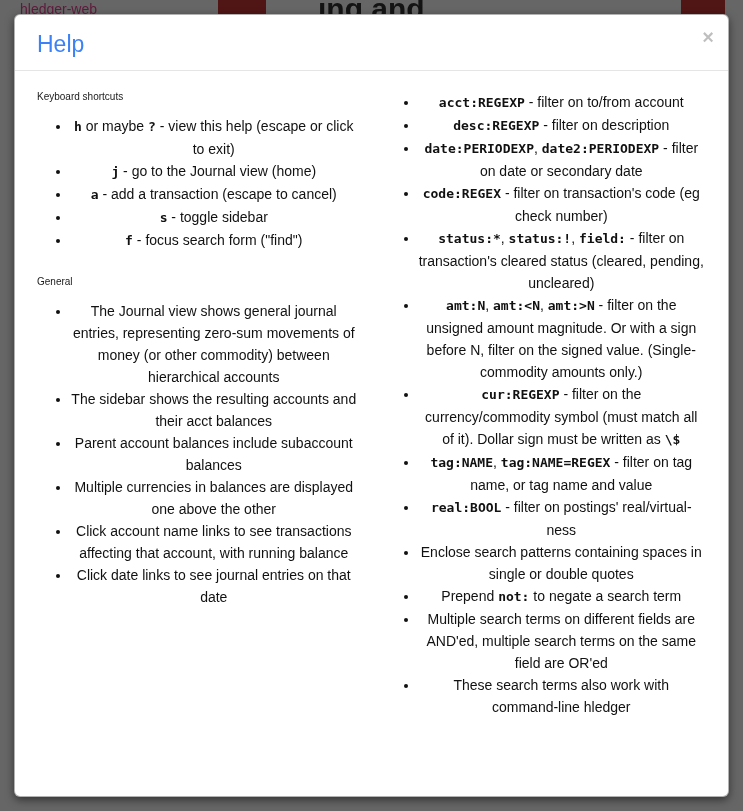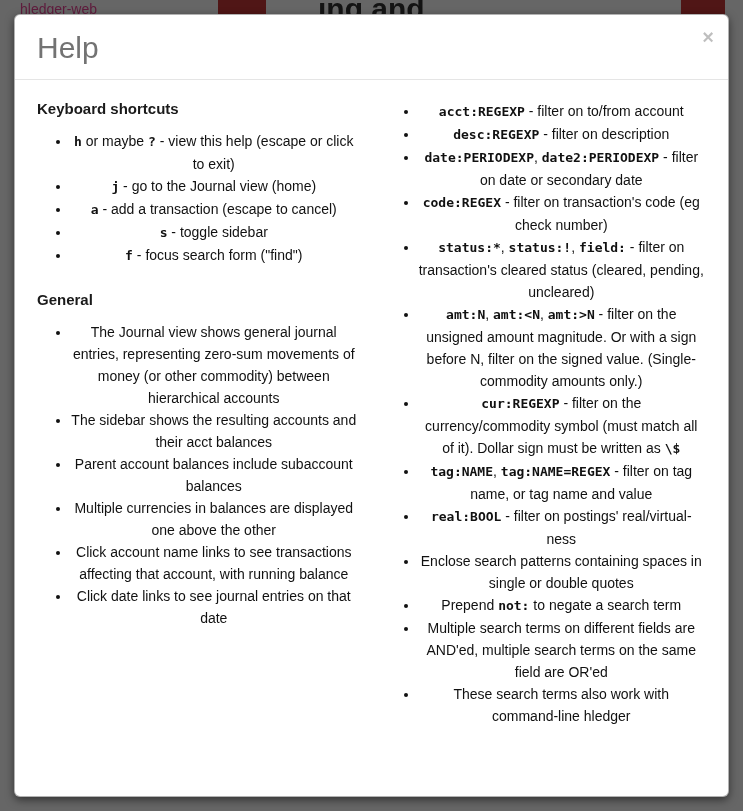"Help" .modal-title { color: #737373 -> #3b82f6; font-size: 30px -> 23px }
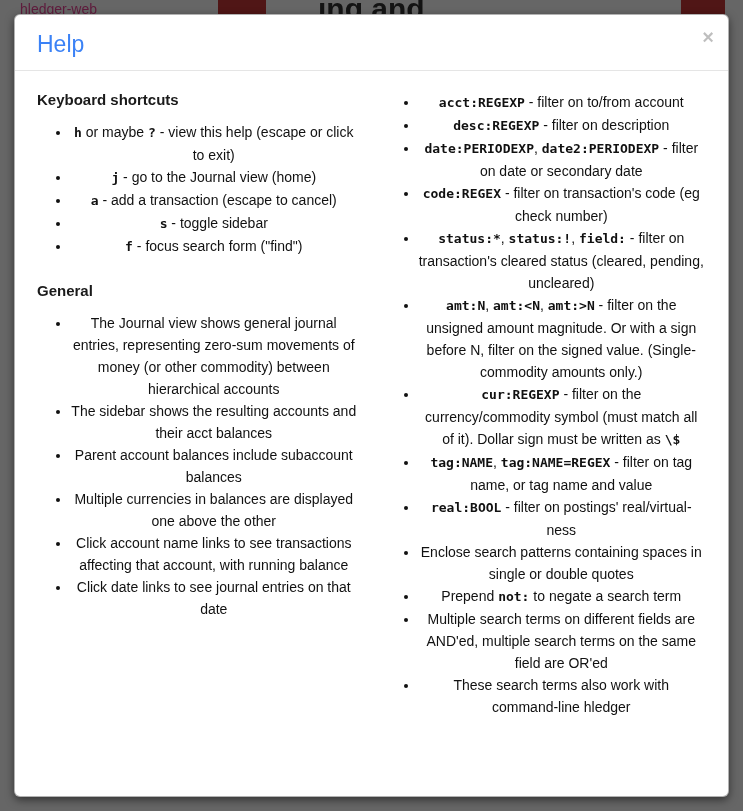"Keyboard shortcuts" .section-heading { font-size: 15px -> 10px; font-weight: bold -> normal }
